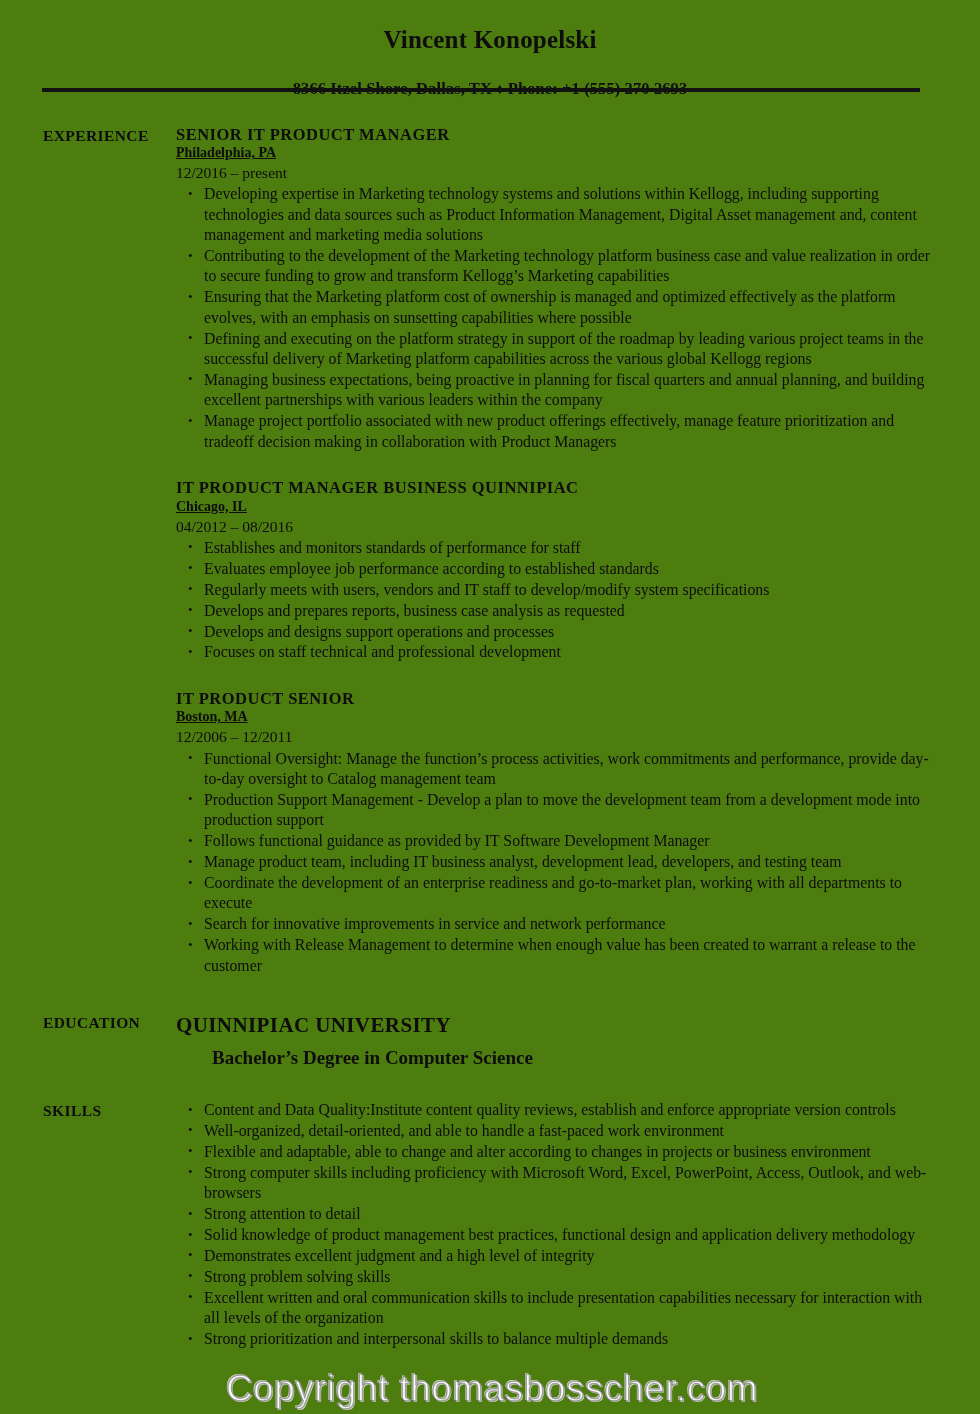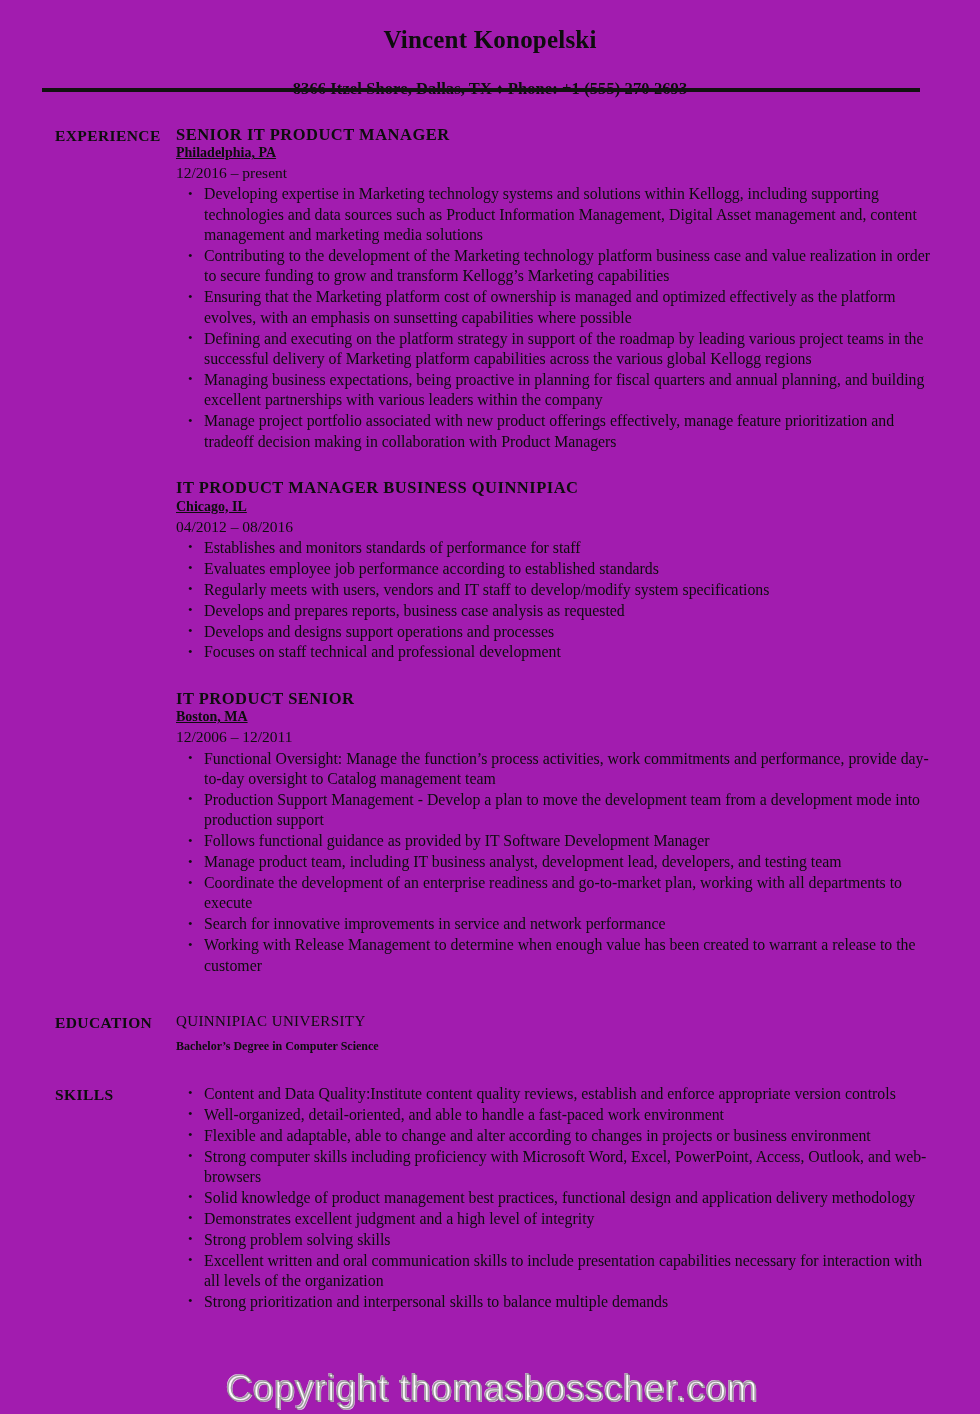"Vincent Konopelski" .page { background: #a21caf -> #4d7c0f }
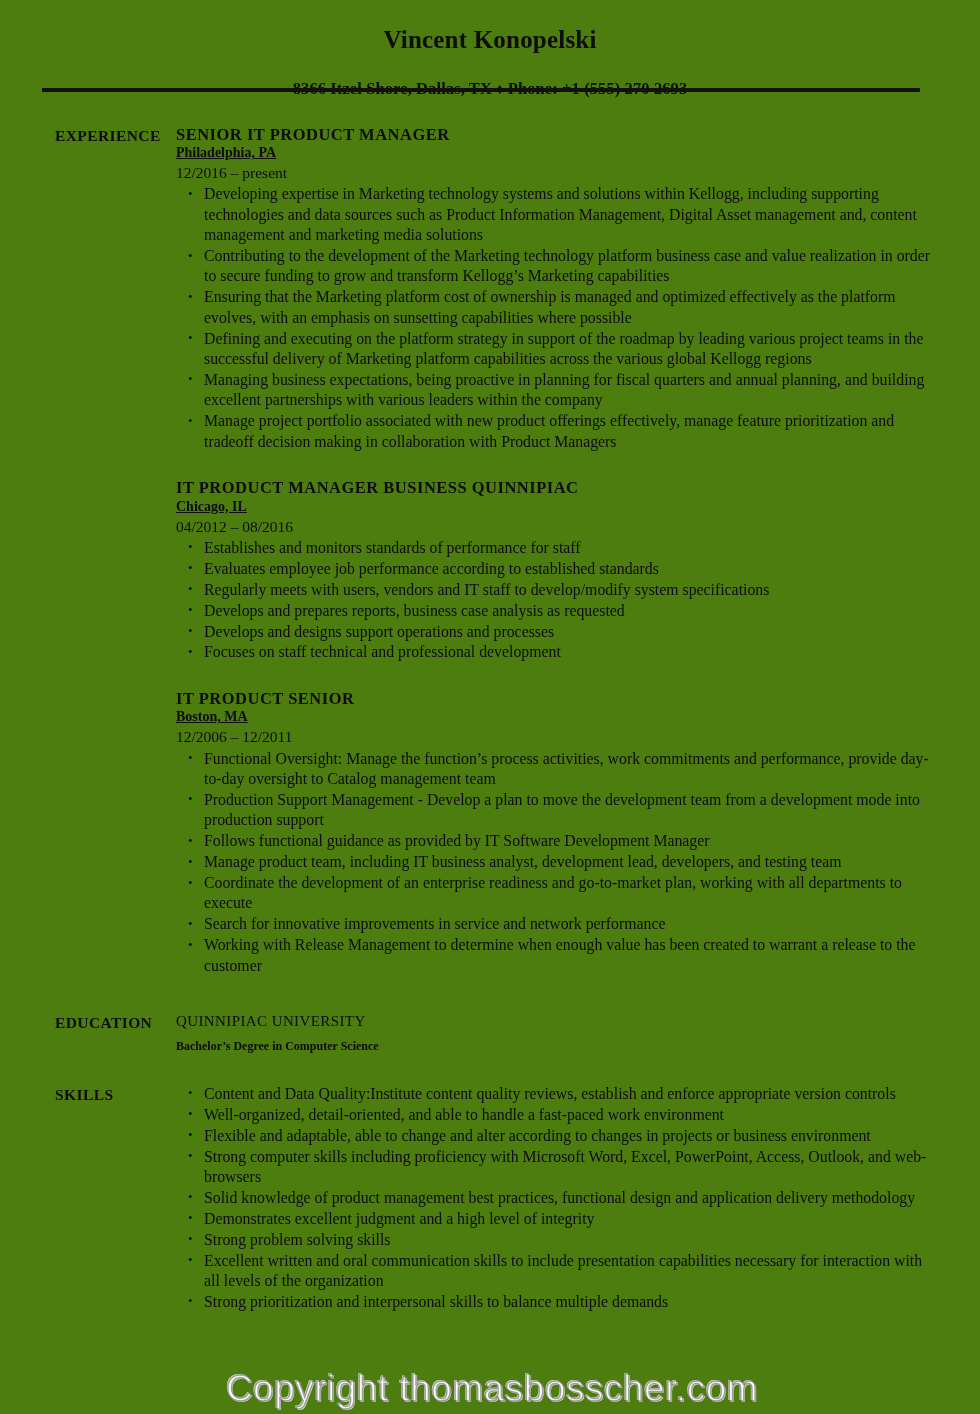"EXPERIENCE" .gutter { padding-left: 55px -> 43px }
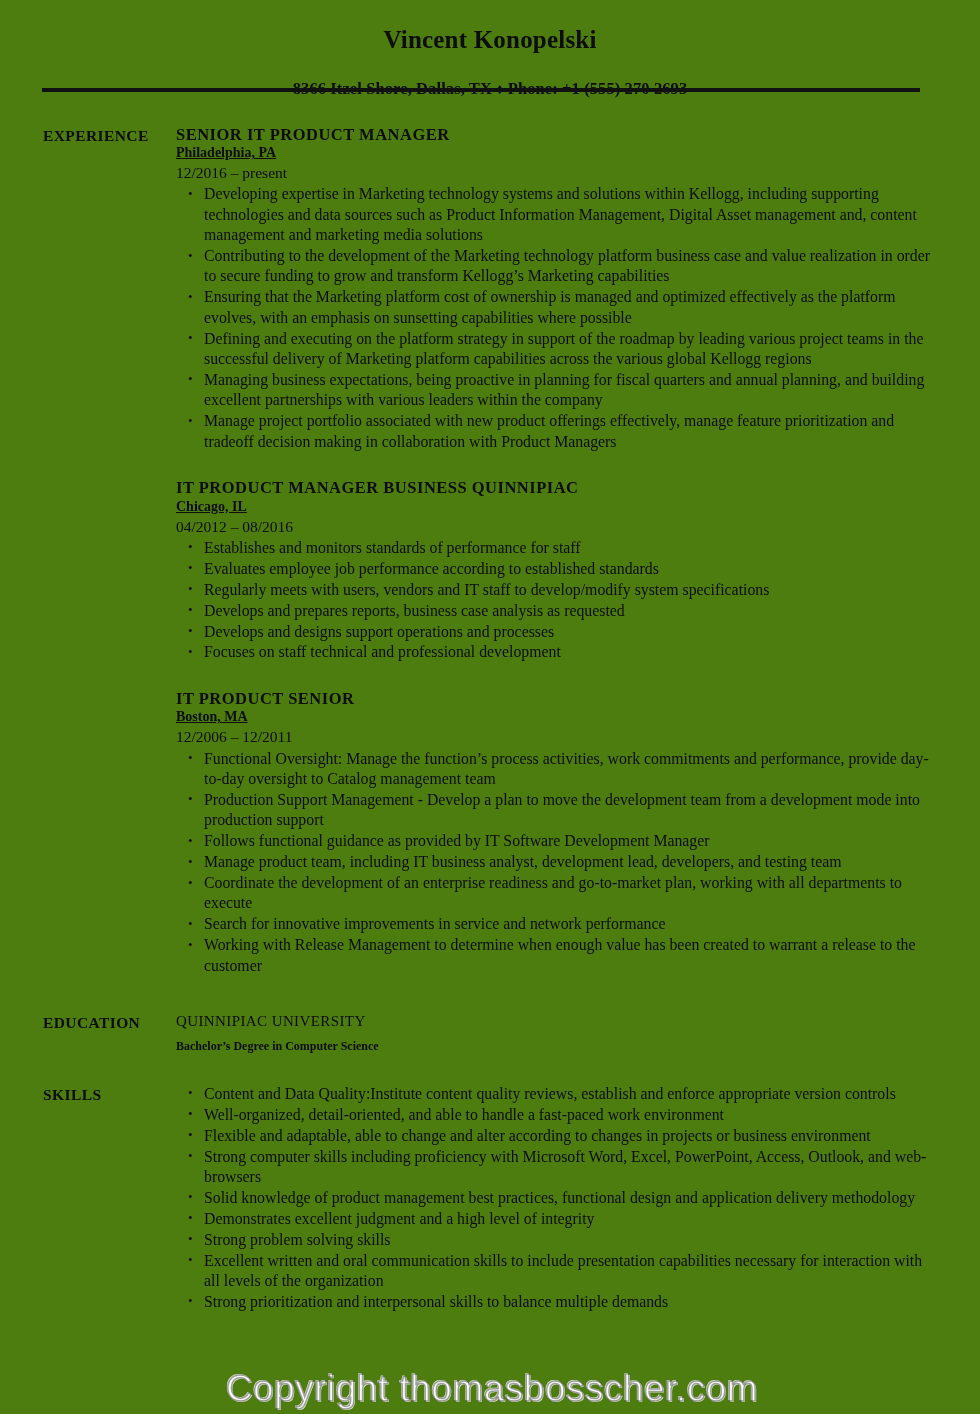"QUINNIPIAC UNIVERSITY" .edu-school { font-size: 15px -> 21px; font-weight: normal -> bold }
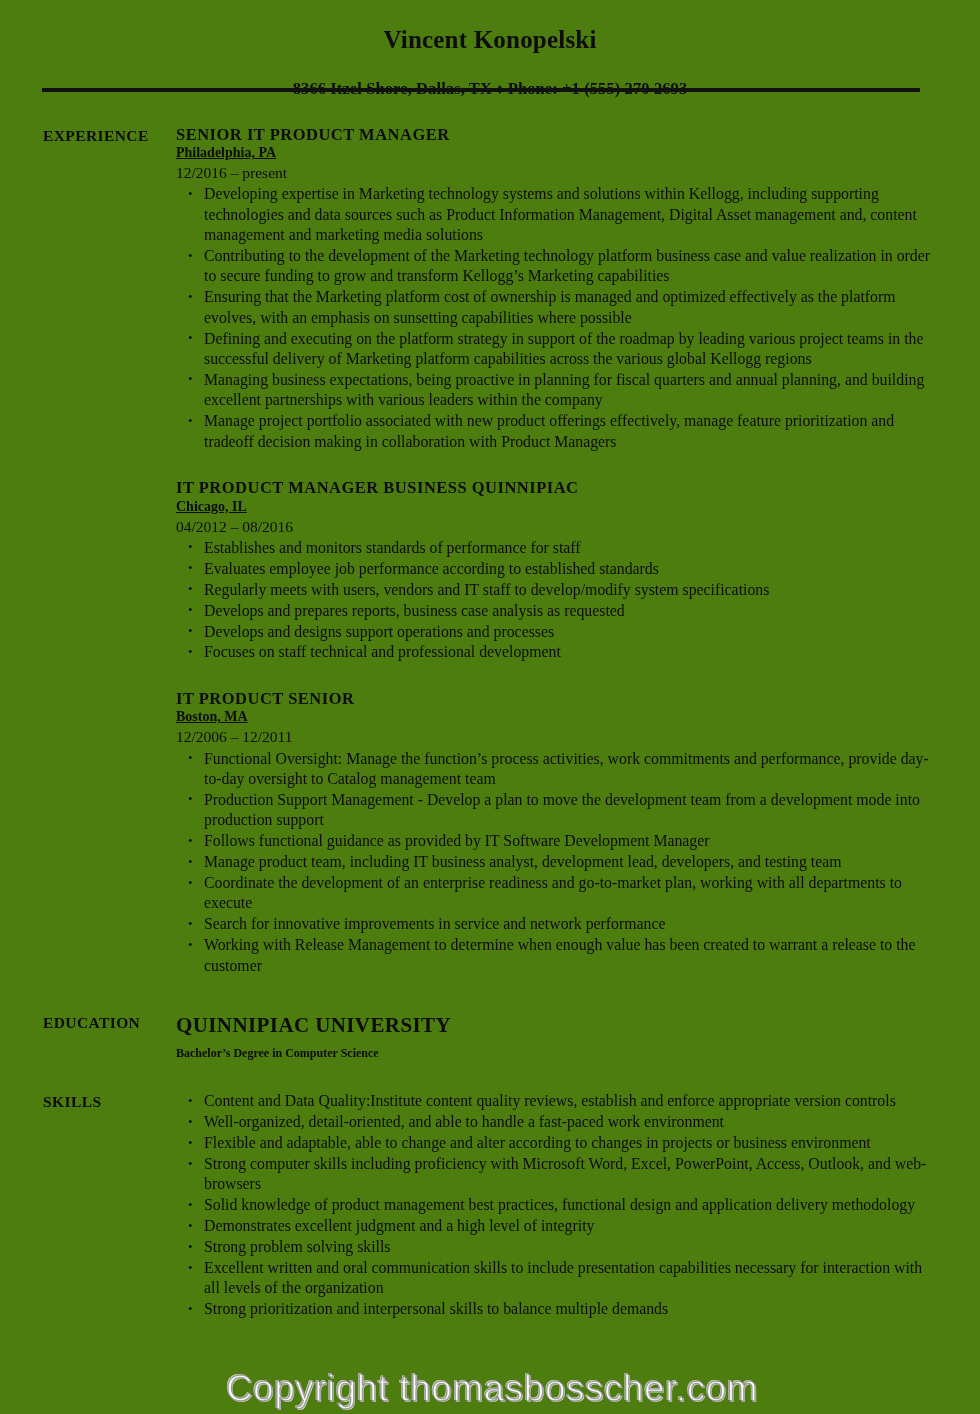"Bachelor’s Degree in Computer Science" .edu-degree { font-size: 12px -> 19px; margin-left: none -> 36px }
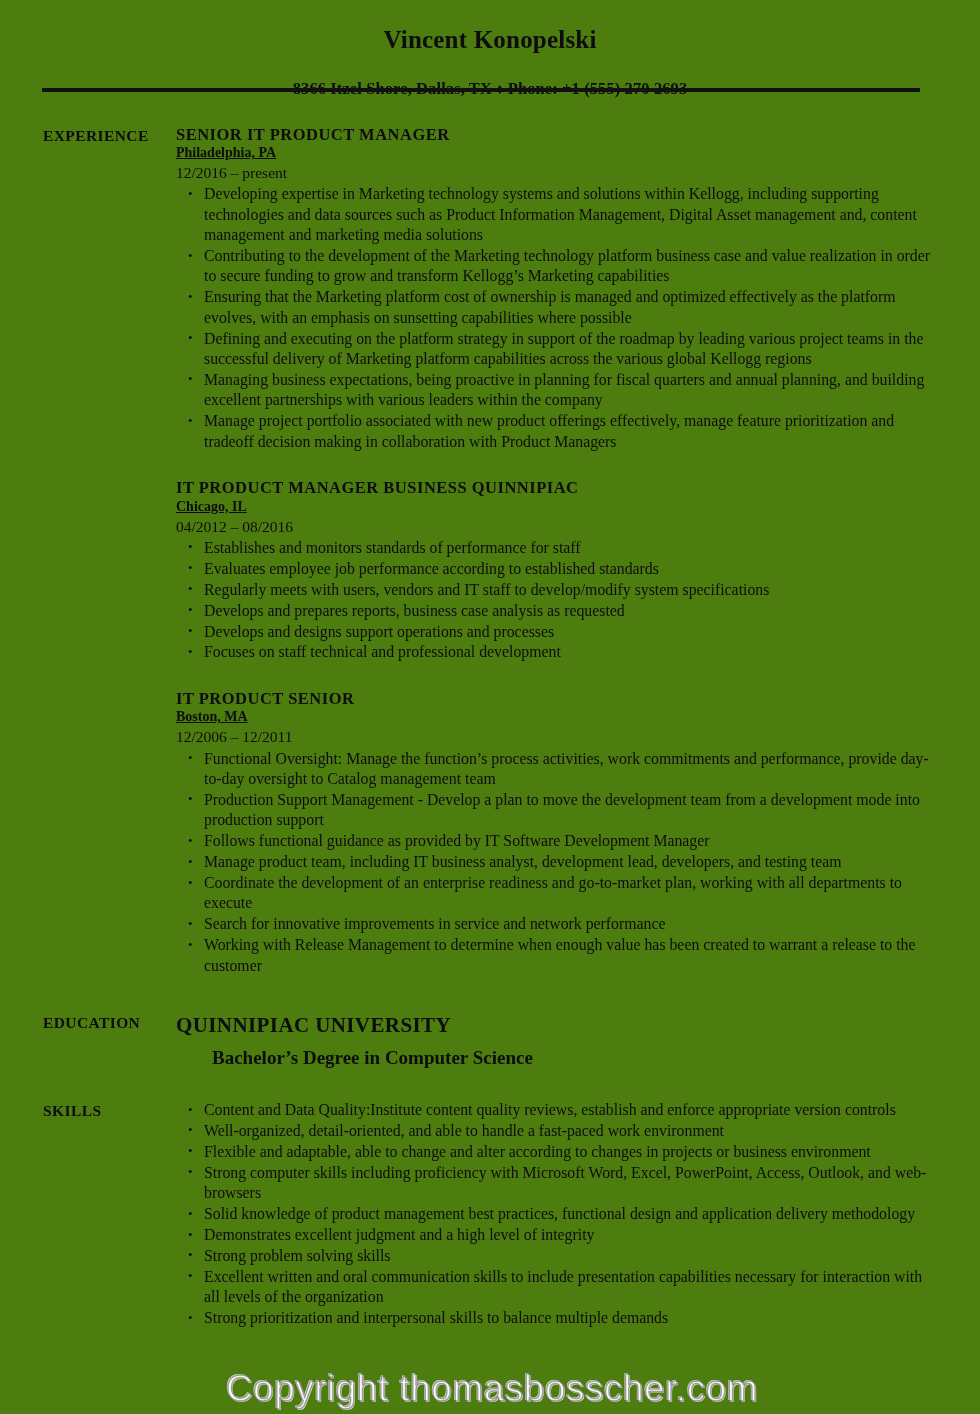"Strong attention to detail" li { html: none -> <li>Strong attention to detail</li> }
